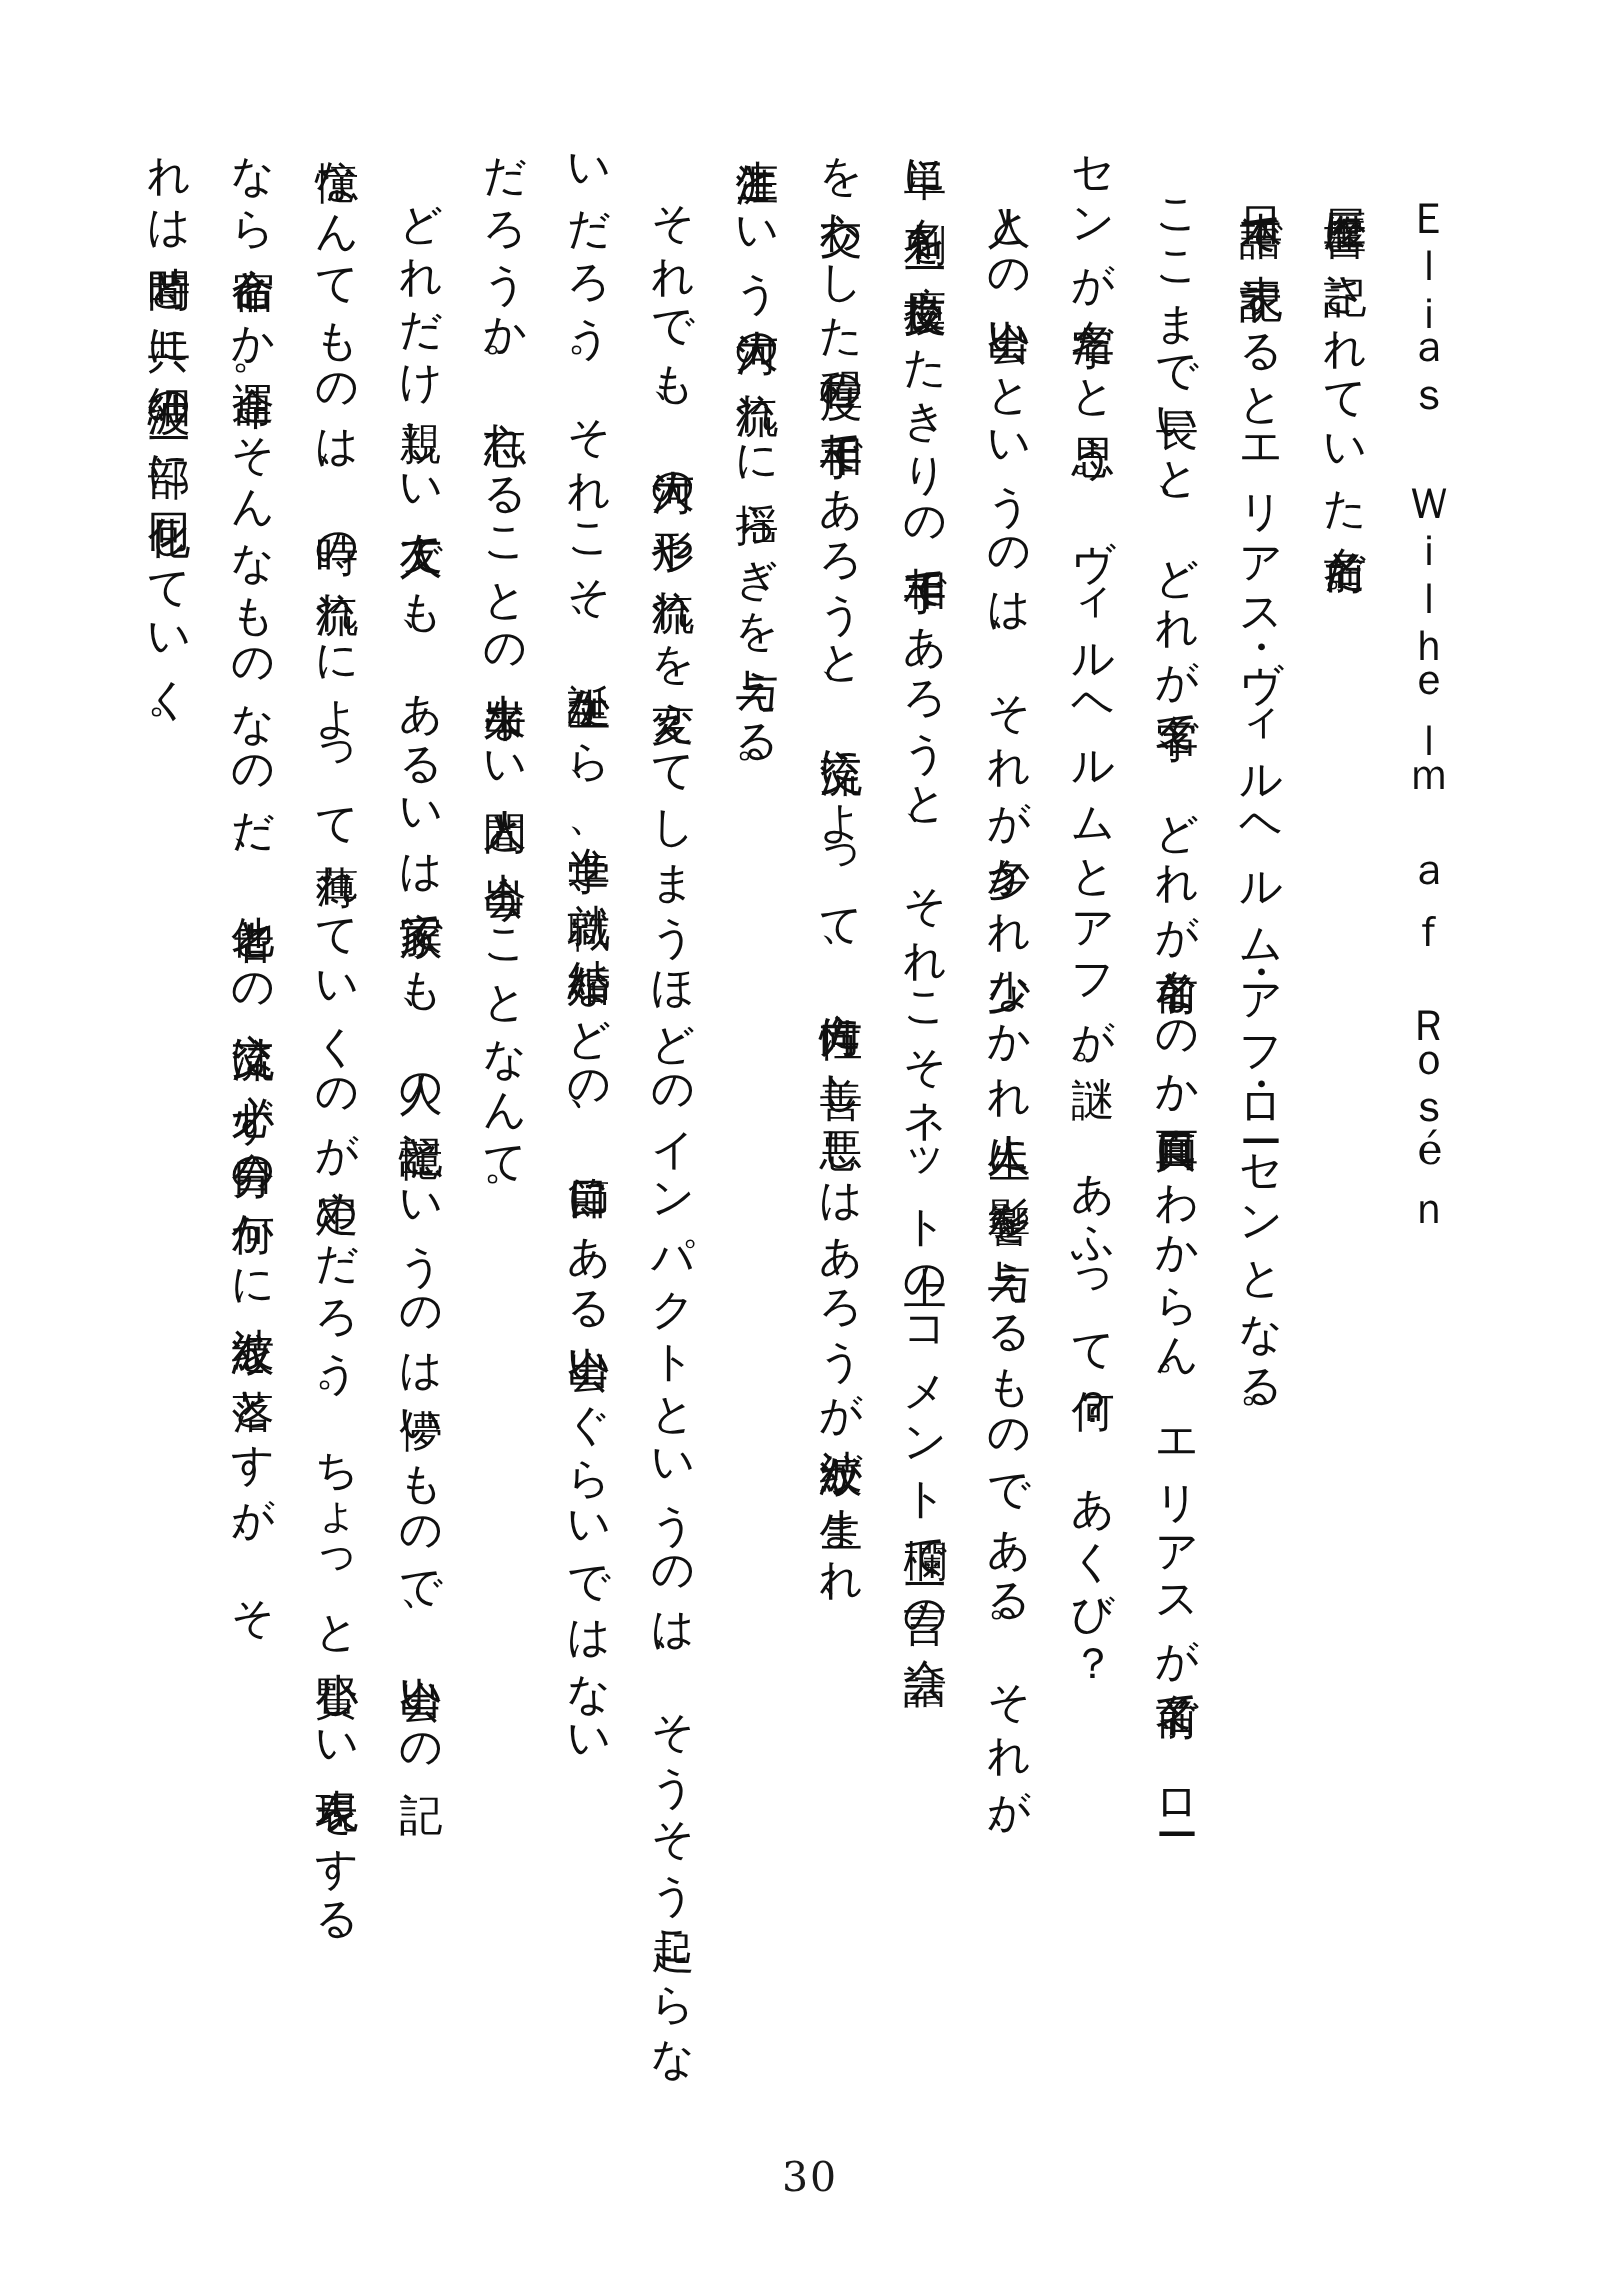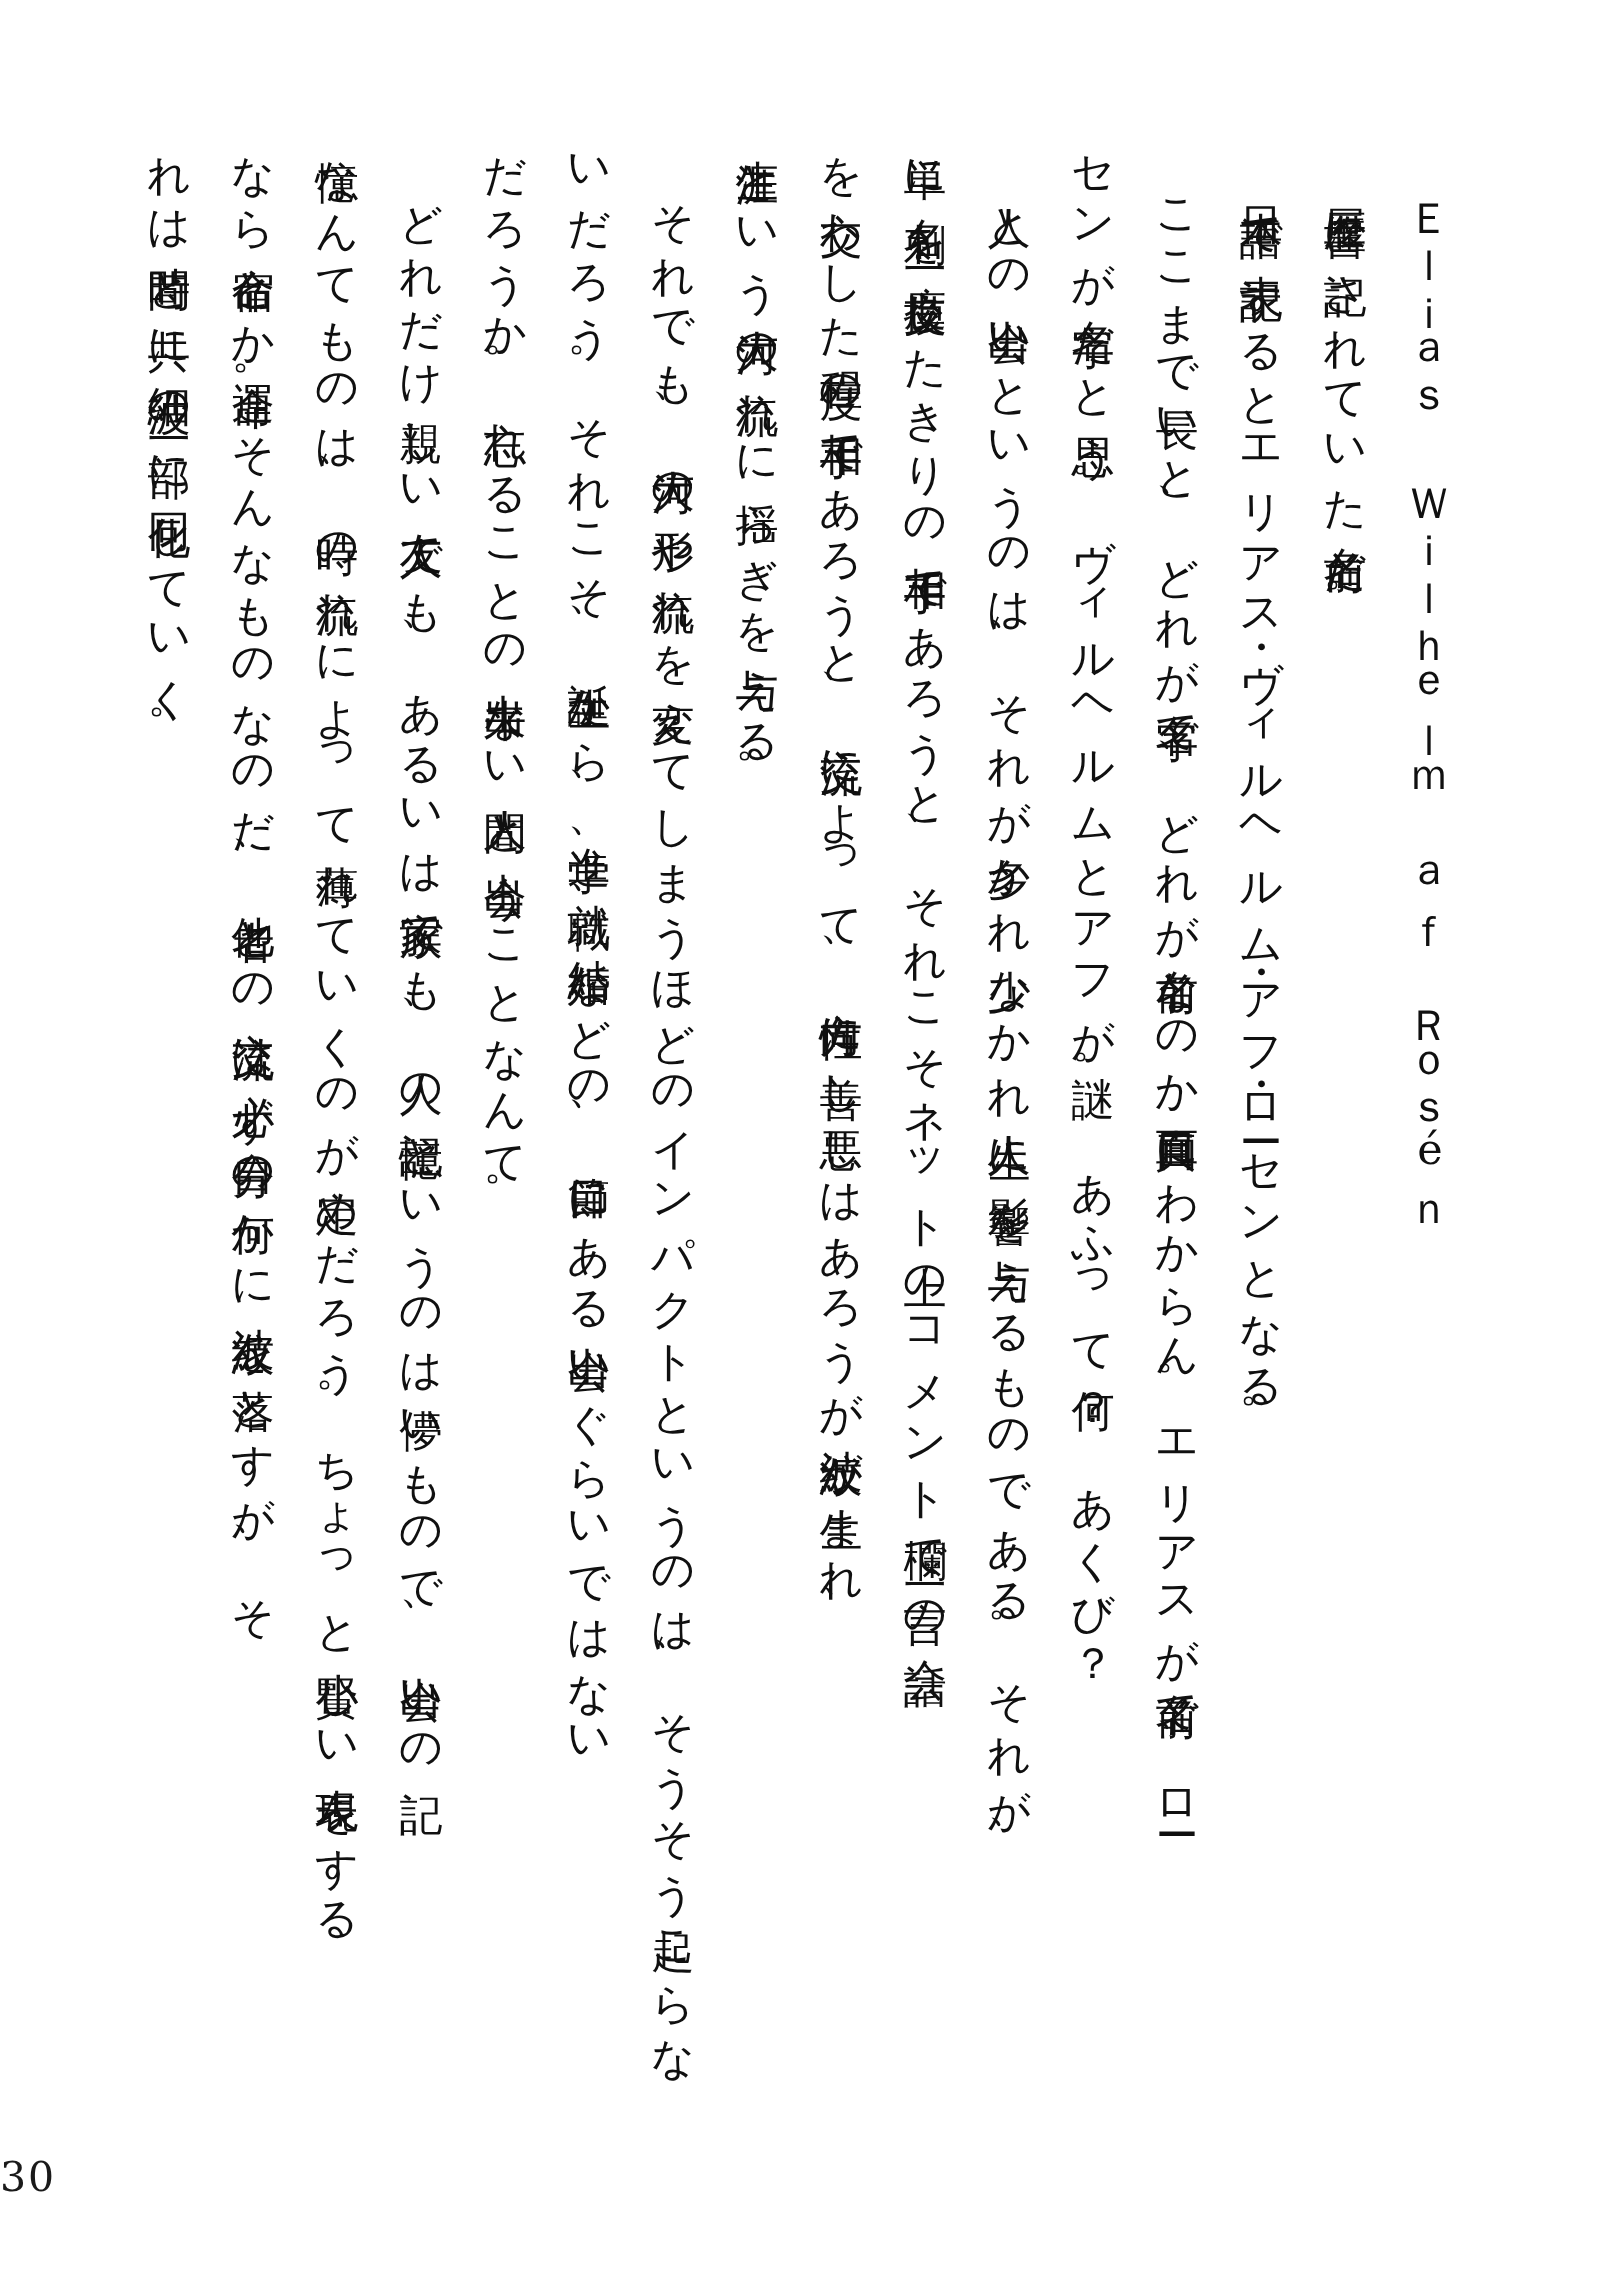"30" .page-number { text-align: none -> center }
